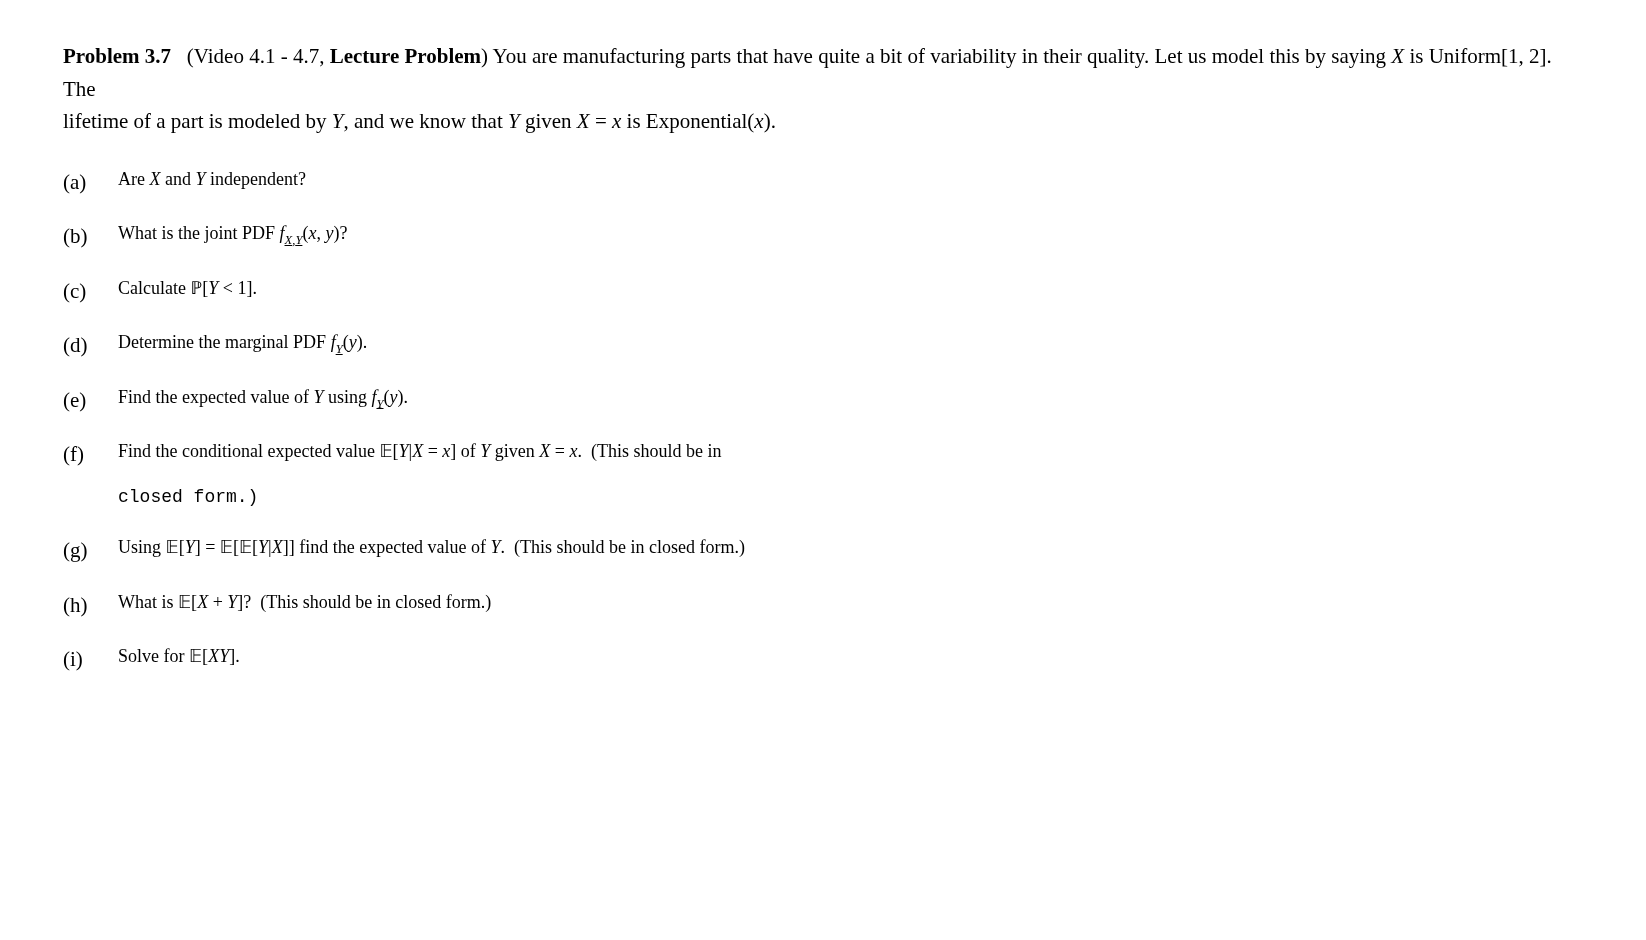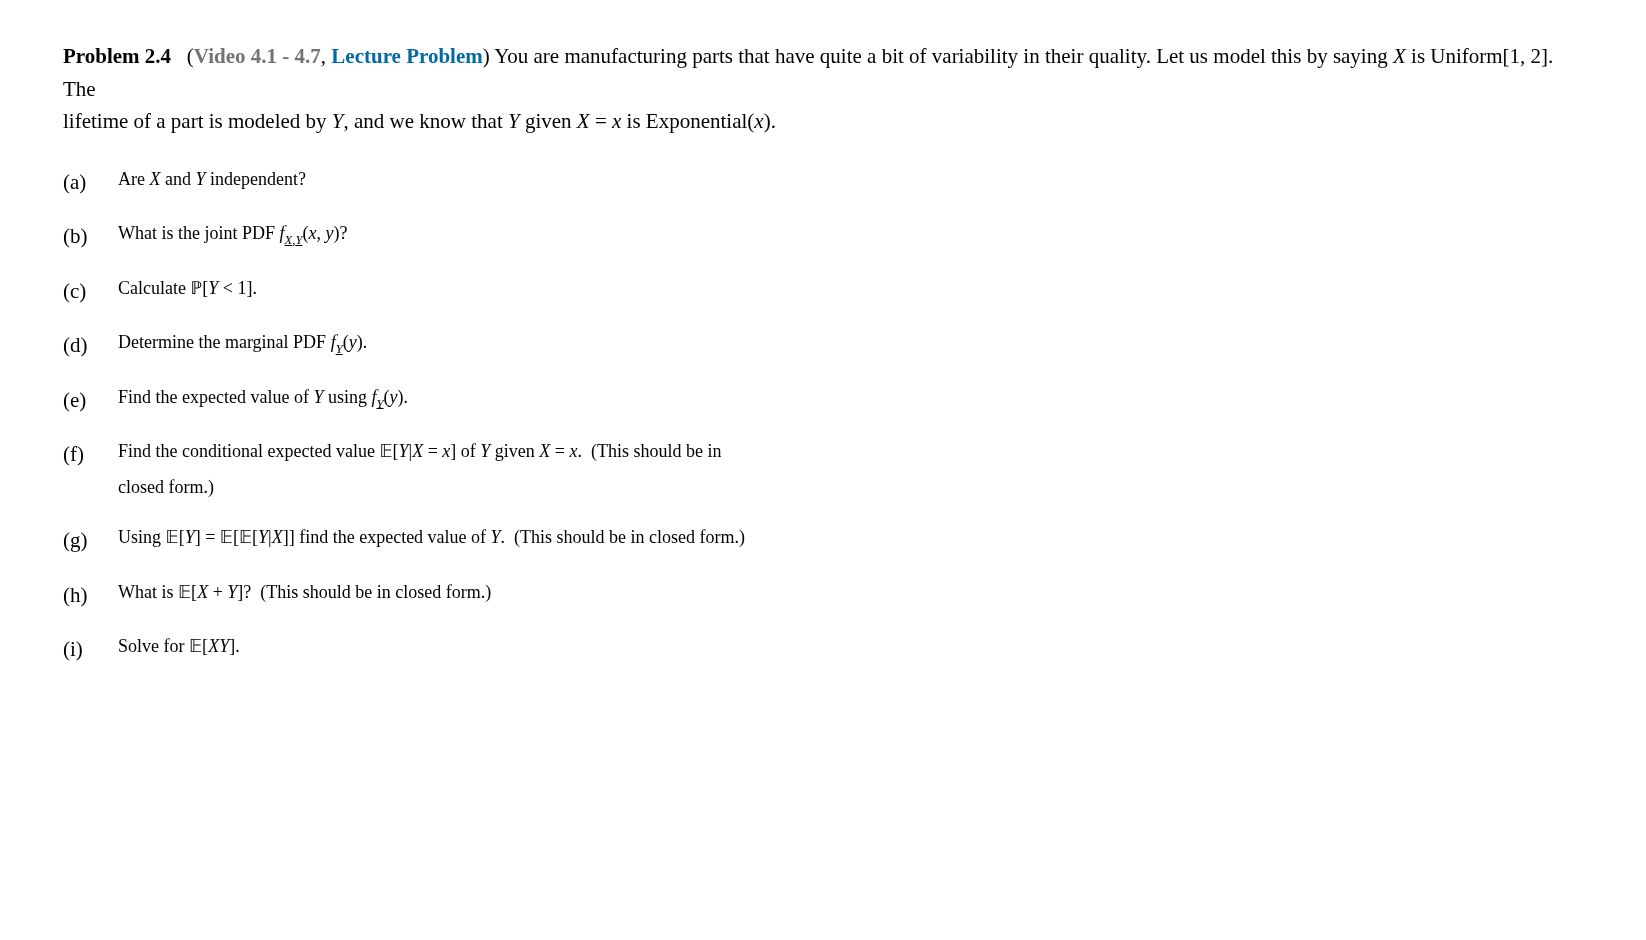"Problem 2.4" span.problem-label { text: 2.4 -> 3.7 }
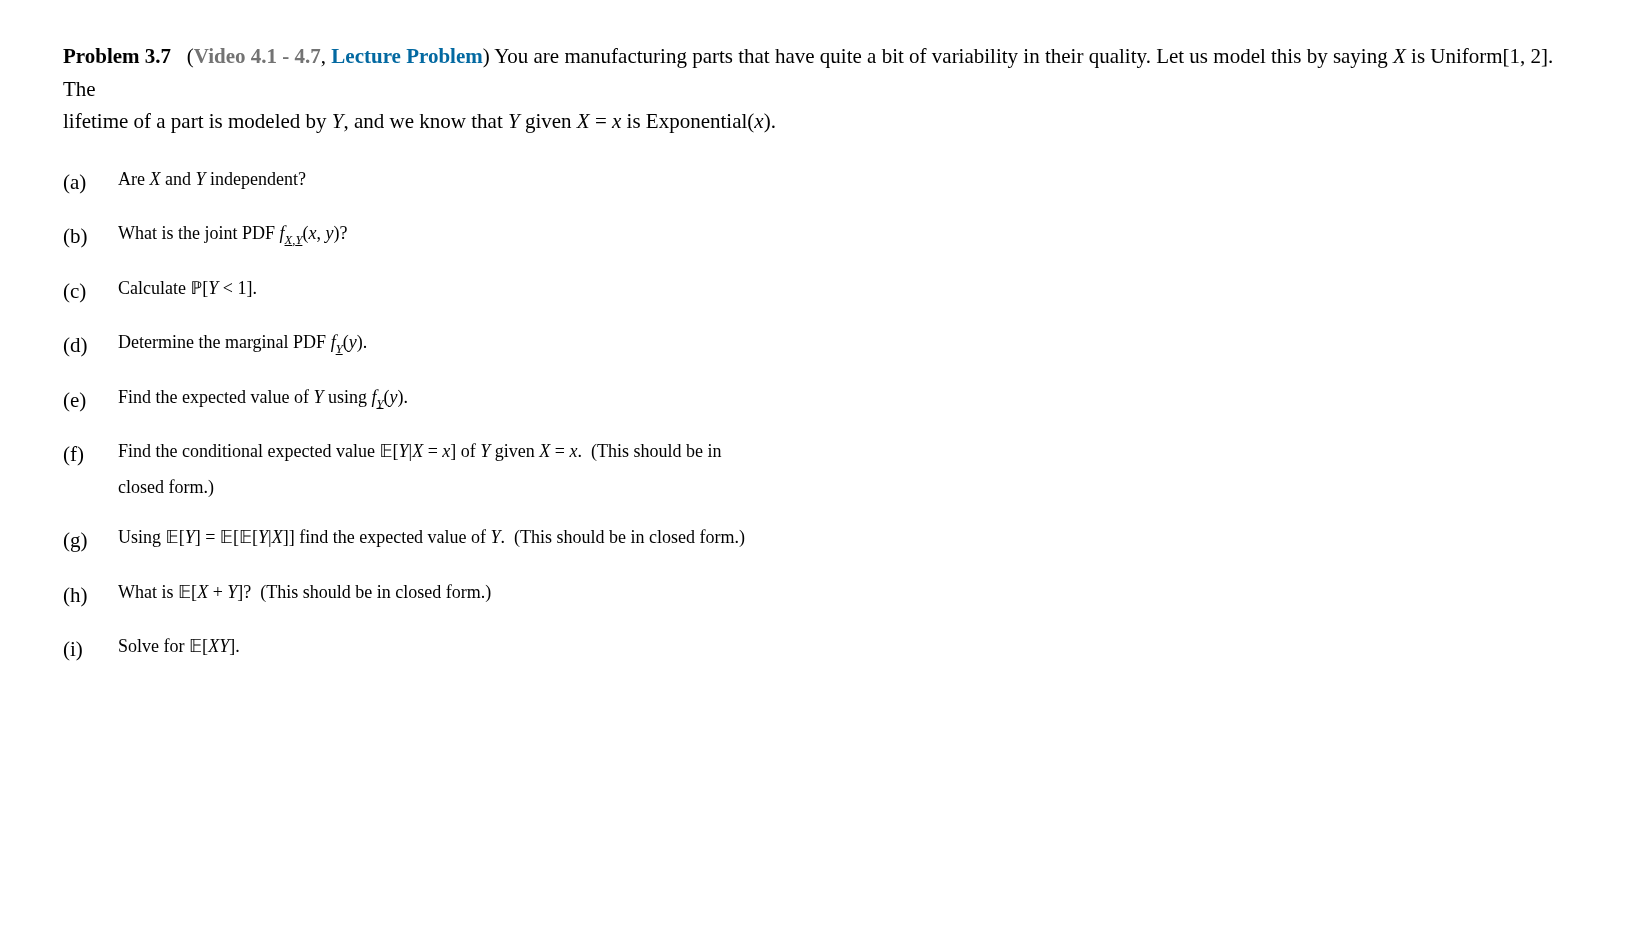"Video 4.1 - 4.7" .video-link { color: #737373 -> #000000; font-weight: bold -> normal }
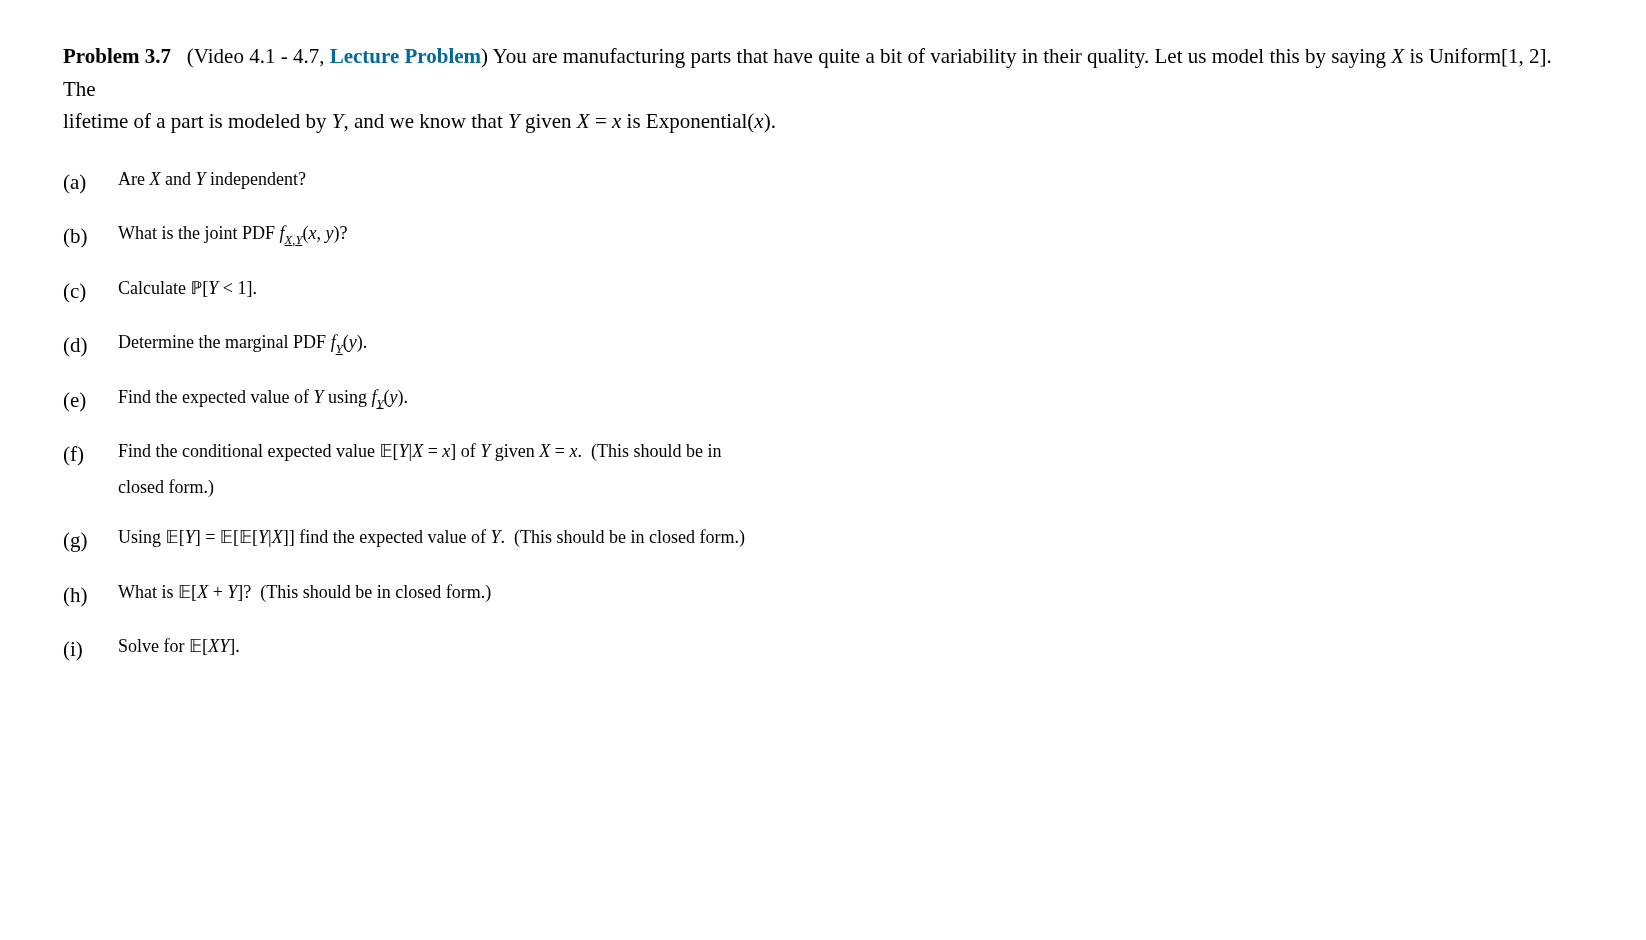"Lecture Problem" .lecture-link { color: #0369a1 -> #000000 }
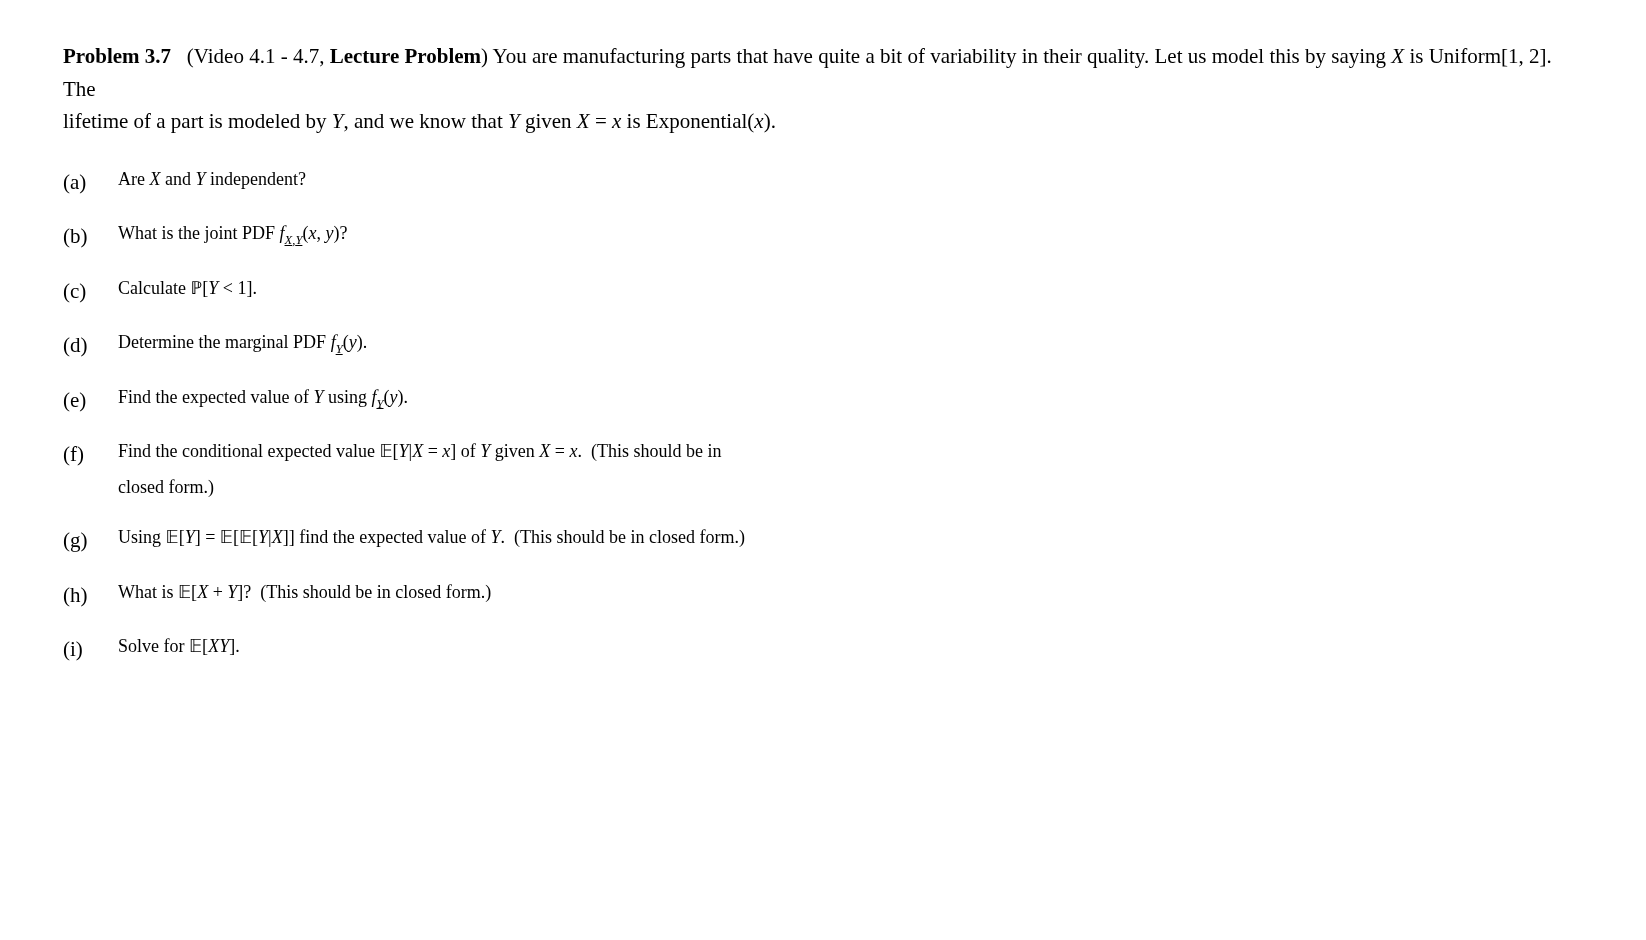"closed form.)" .part-content .sub-line { font-family: none -> Liberation Mono, monospace; margin-top: 8px -> 18px }
